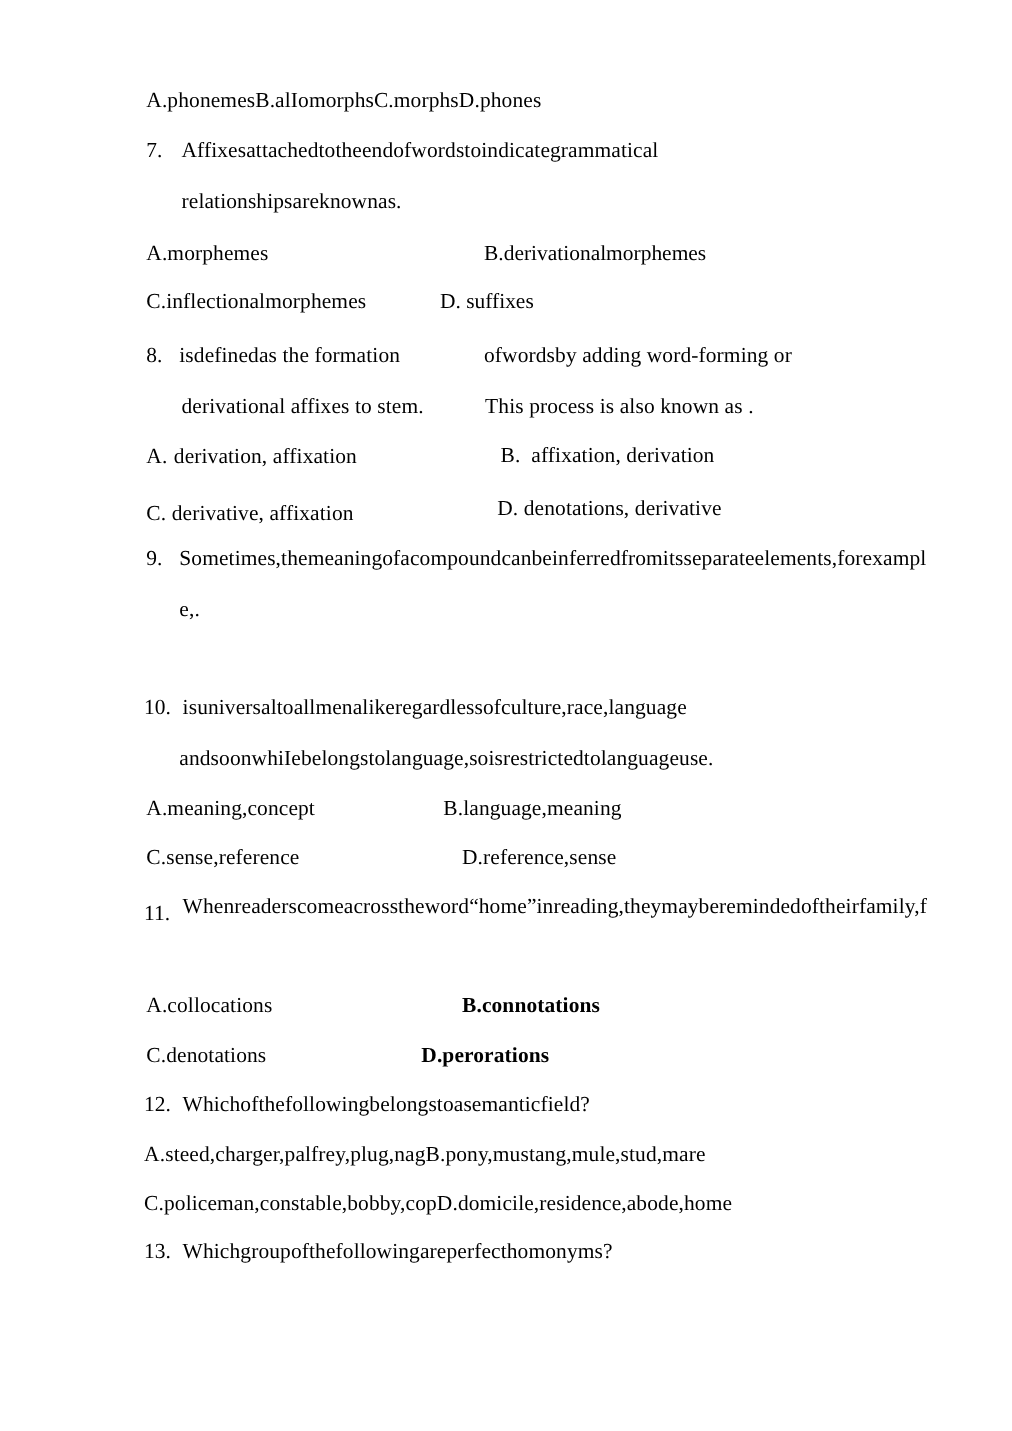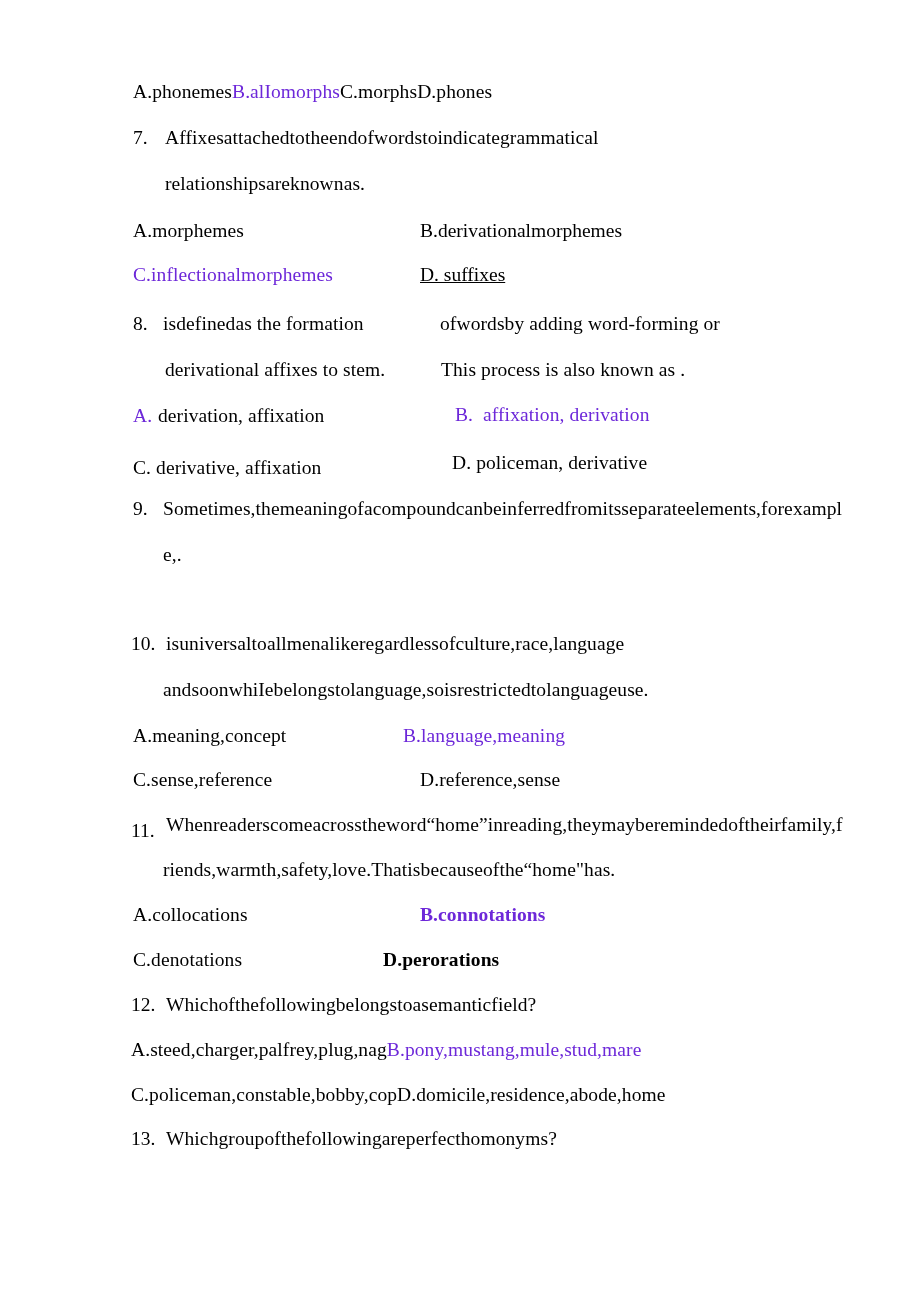"B.alIomorphs" .red { color: #6d28d9 -> #000000 }
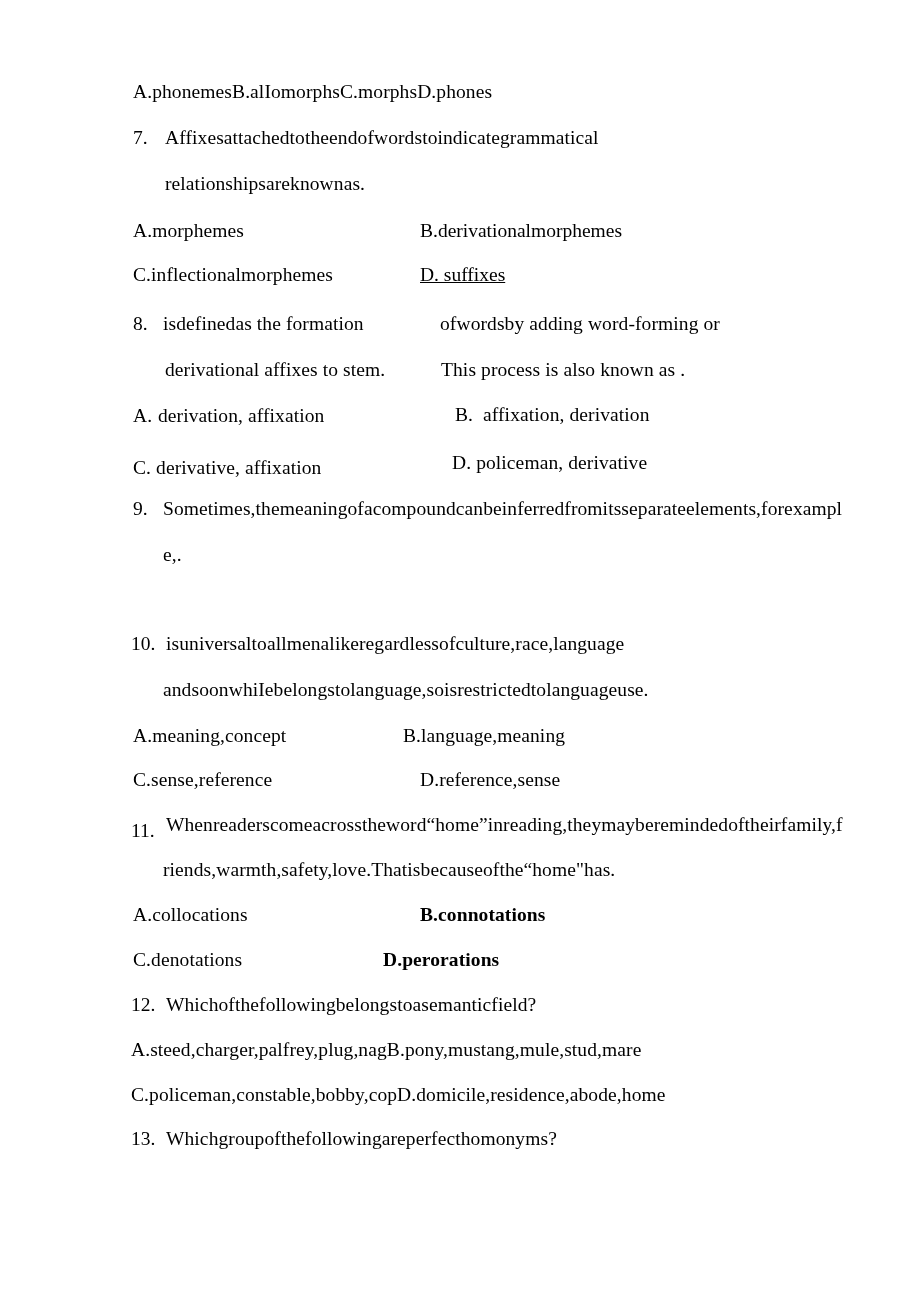"B.derivationalmorphemes" div.opt-col2 { left: 420px -> 440px }
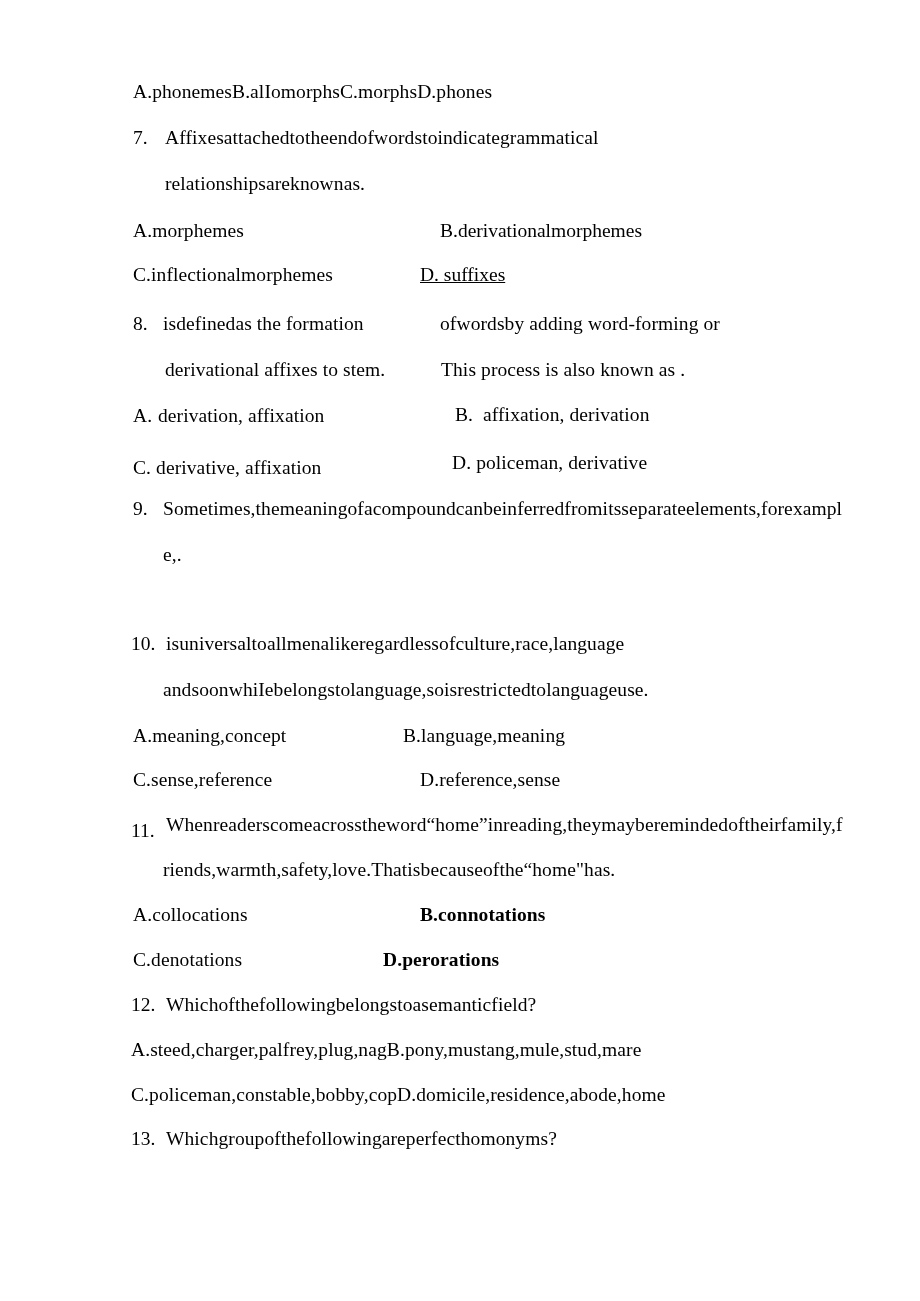"D. suffixes" div.opt-col2 { left: 420px -> 400px; text-decoration: underline -> none }
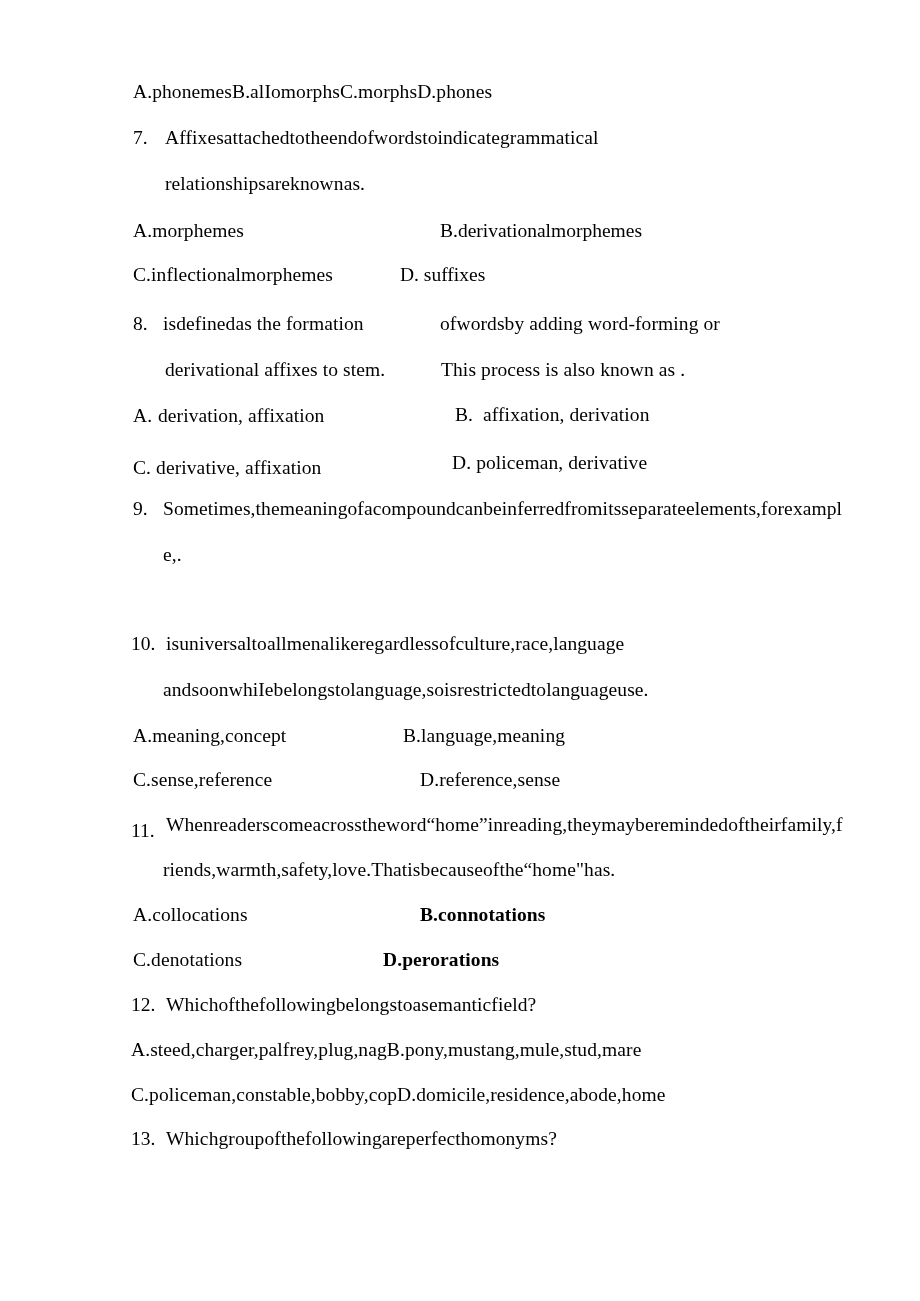"D. policeman, derivative" div.ln { text: policeman -> denotations }
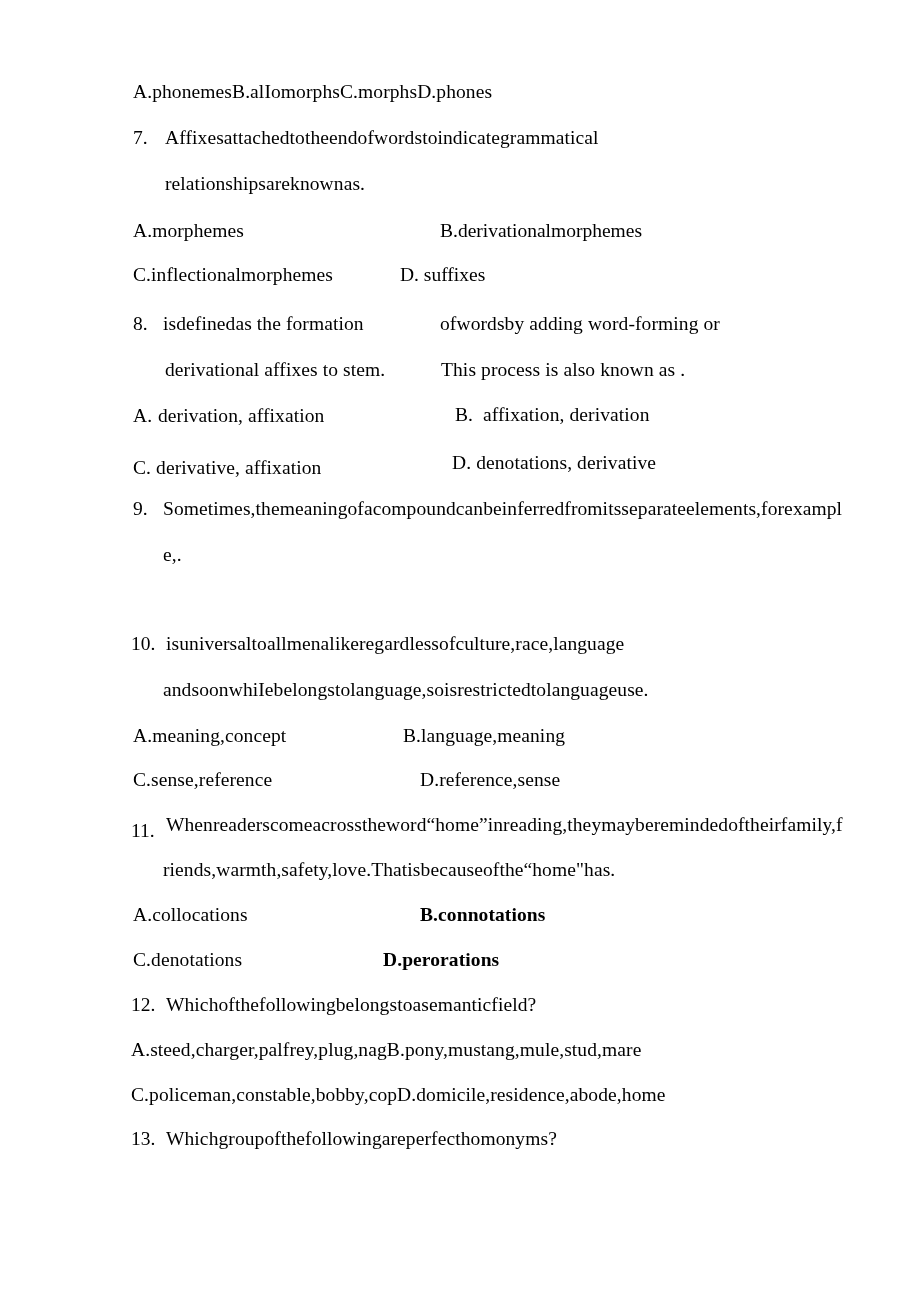"riends,warmth,safety,love.Thatisbecauseo" div.ln { html: <div>riends,warmth,safety,love.Thatisbecauseofthe“home"has.</div> -> none }
